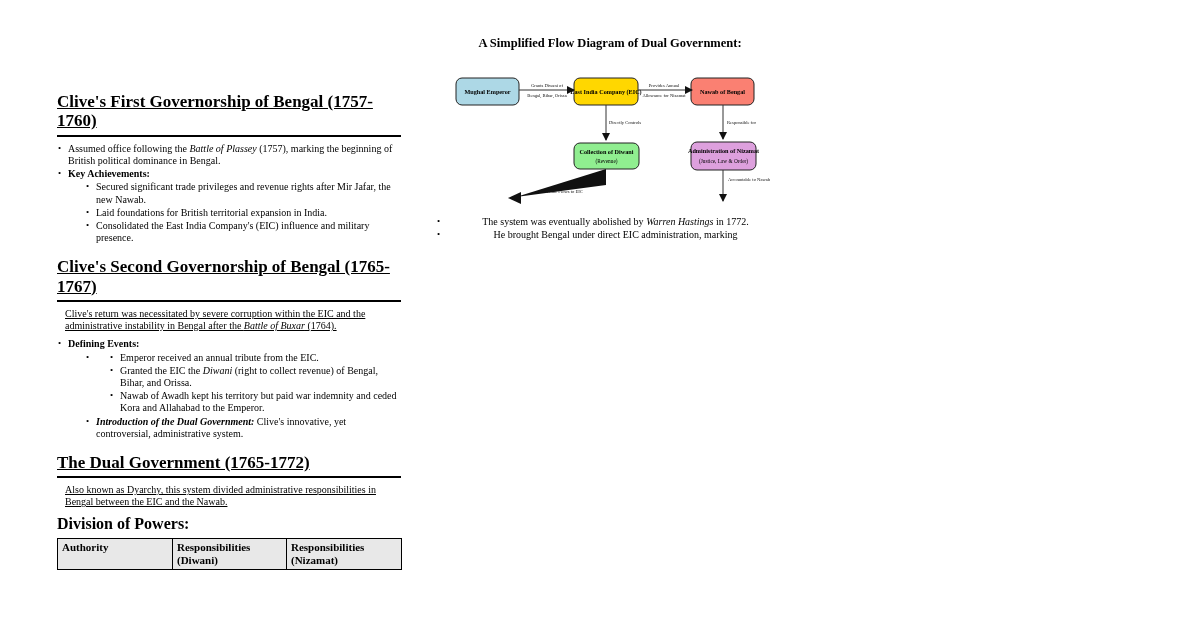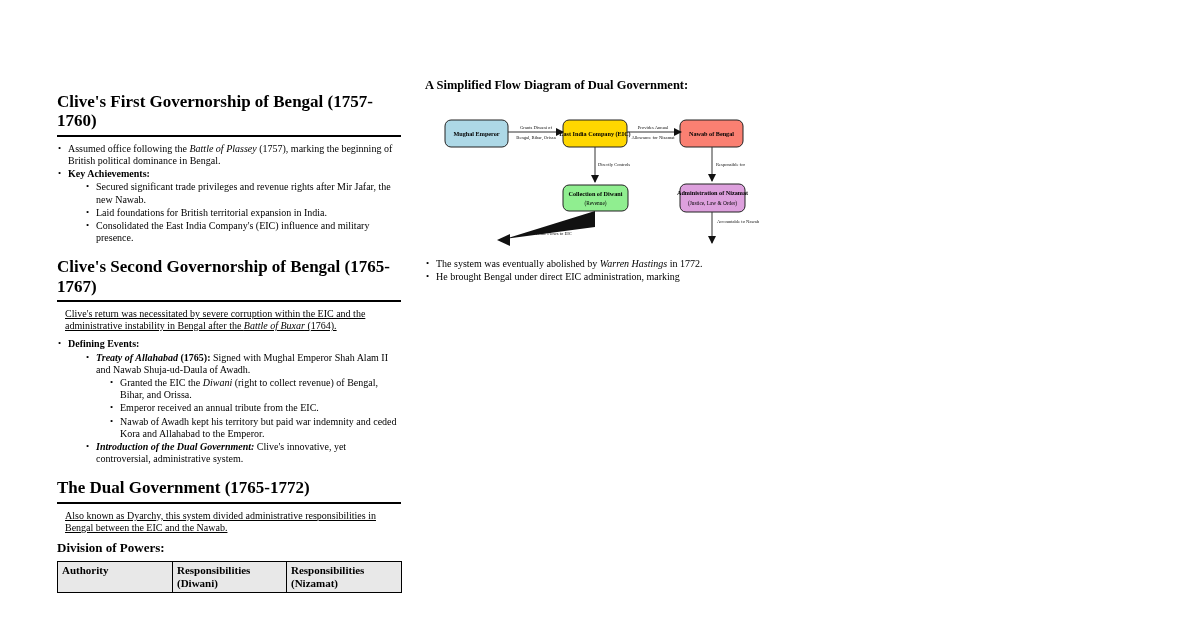"A Simplified Flow Diagram of" .col-right { left: 425px -> 436px; padding-top: 78px -> 36px; text-align: none -> center }
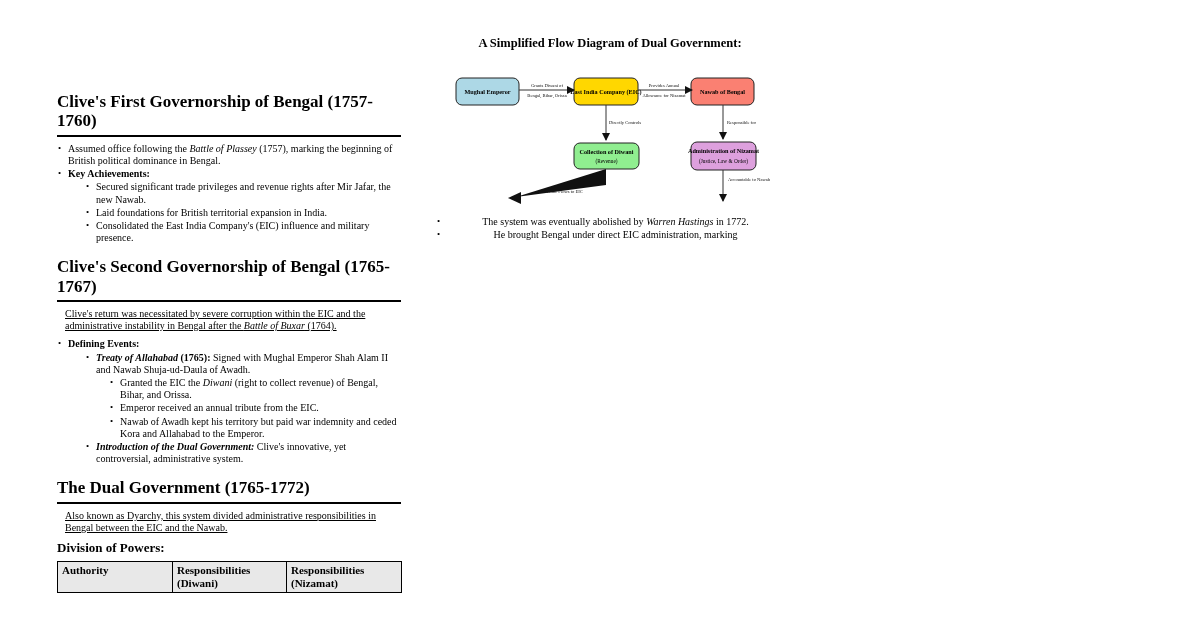"Clive's First Governorship of Bengal" h2 { text-decoration: none -> underline }
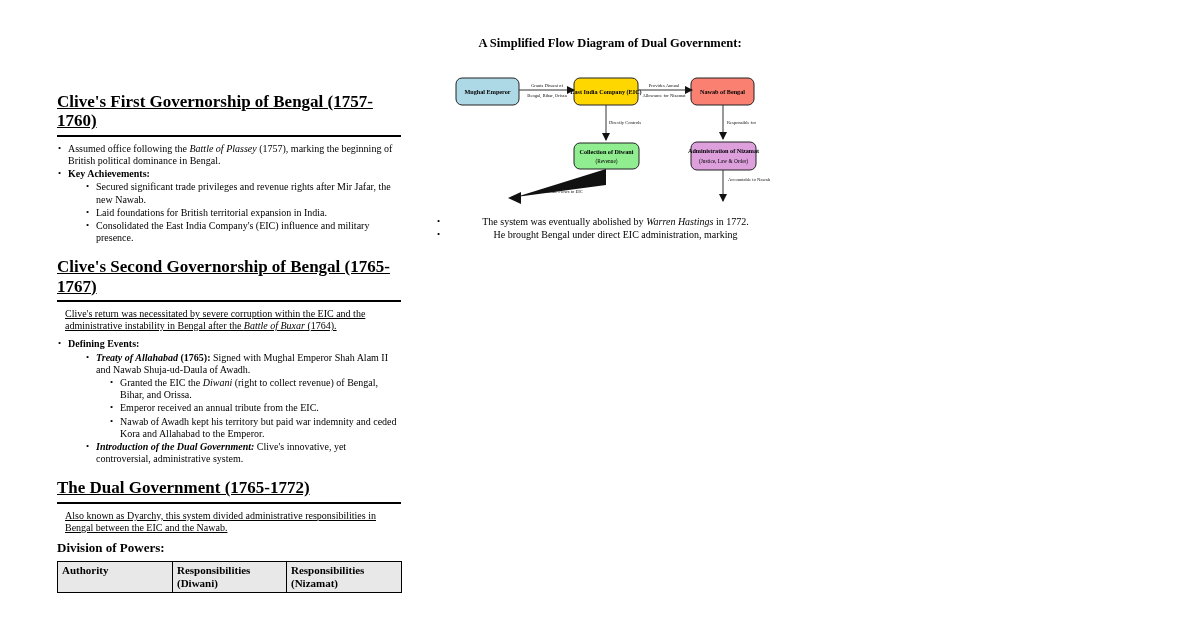"Treaty of Allahabad (1765): Signed" span { html: <span><span>Treaty of Allahabad</span><span> (1765):</span><span> Signed with Mughal Emperor Shah Alam II and Nawab Shuja-ud-Daula of Awadh.</span></span> -> none }
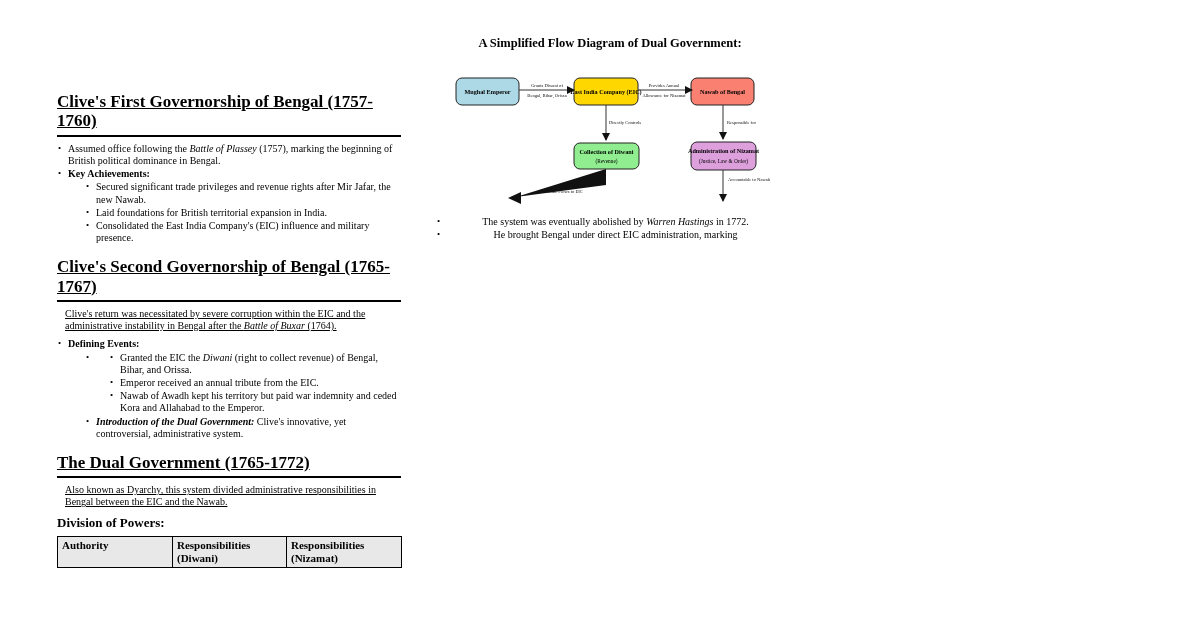"Granted the EIC the Diwani" li { order: before "Emperor received an annual tribute" -> after "Emperor received an annual tribute" }
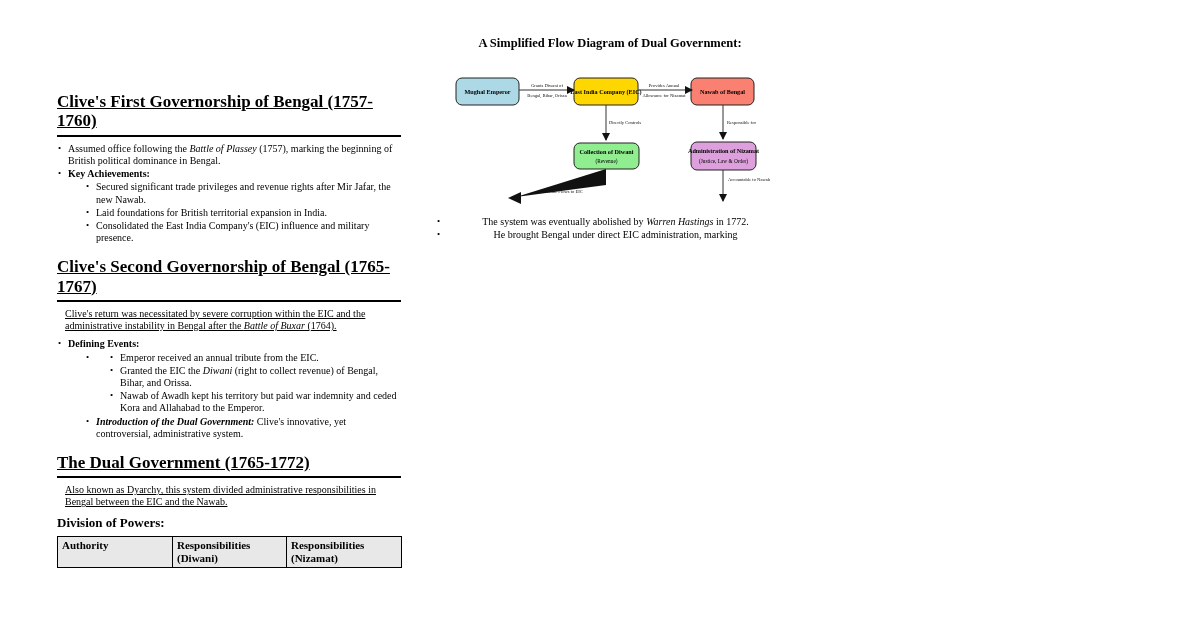"Division of Powers:" .h4 { font-size: 13px -> 16px }
